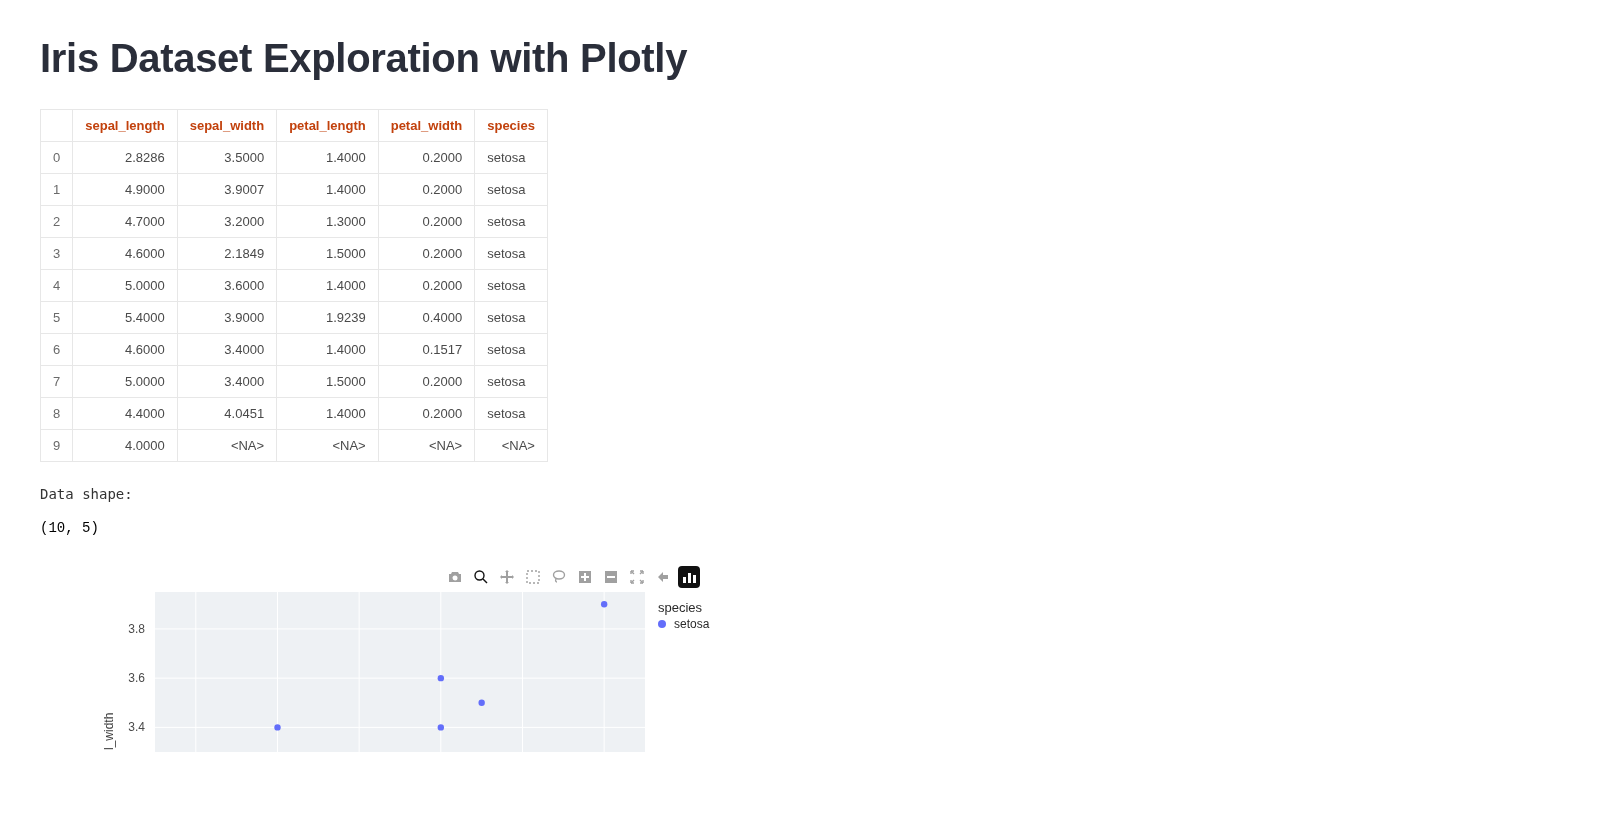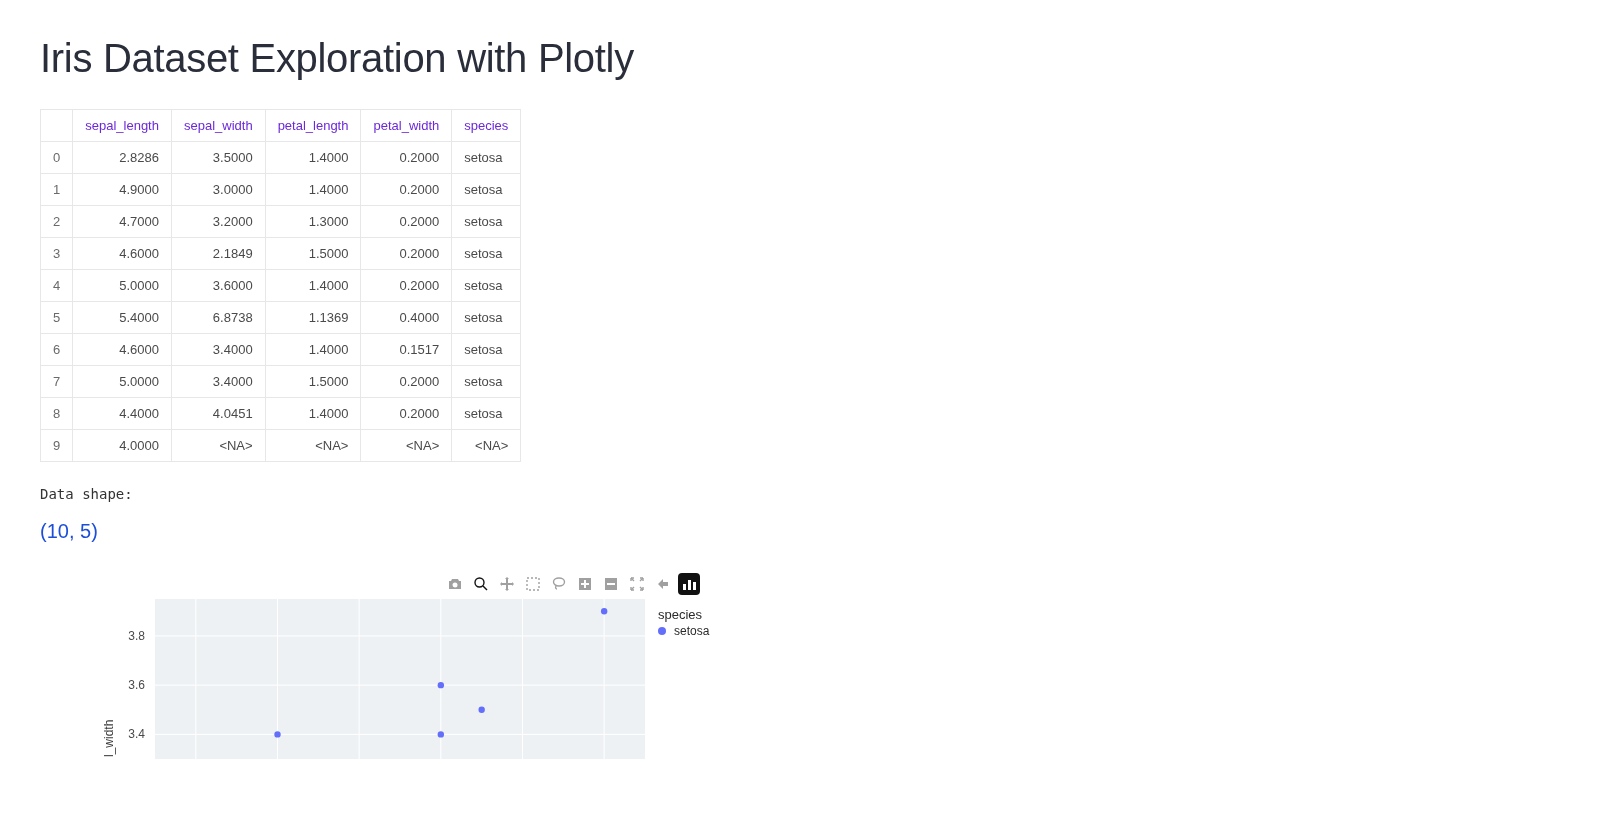"Iris Dataset Exploration with Plotly" h1 { font-weight: 400 -> 700 }
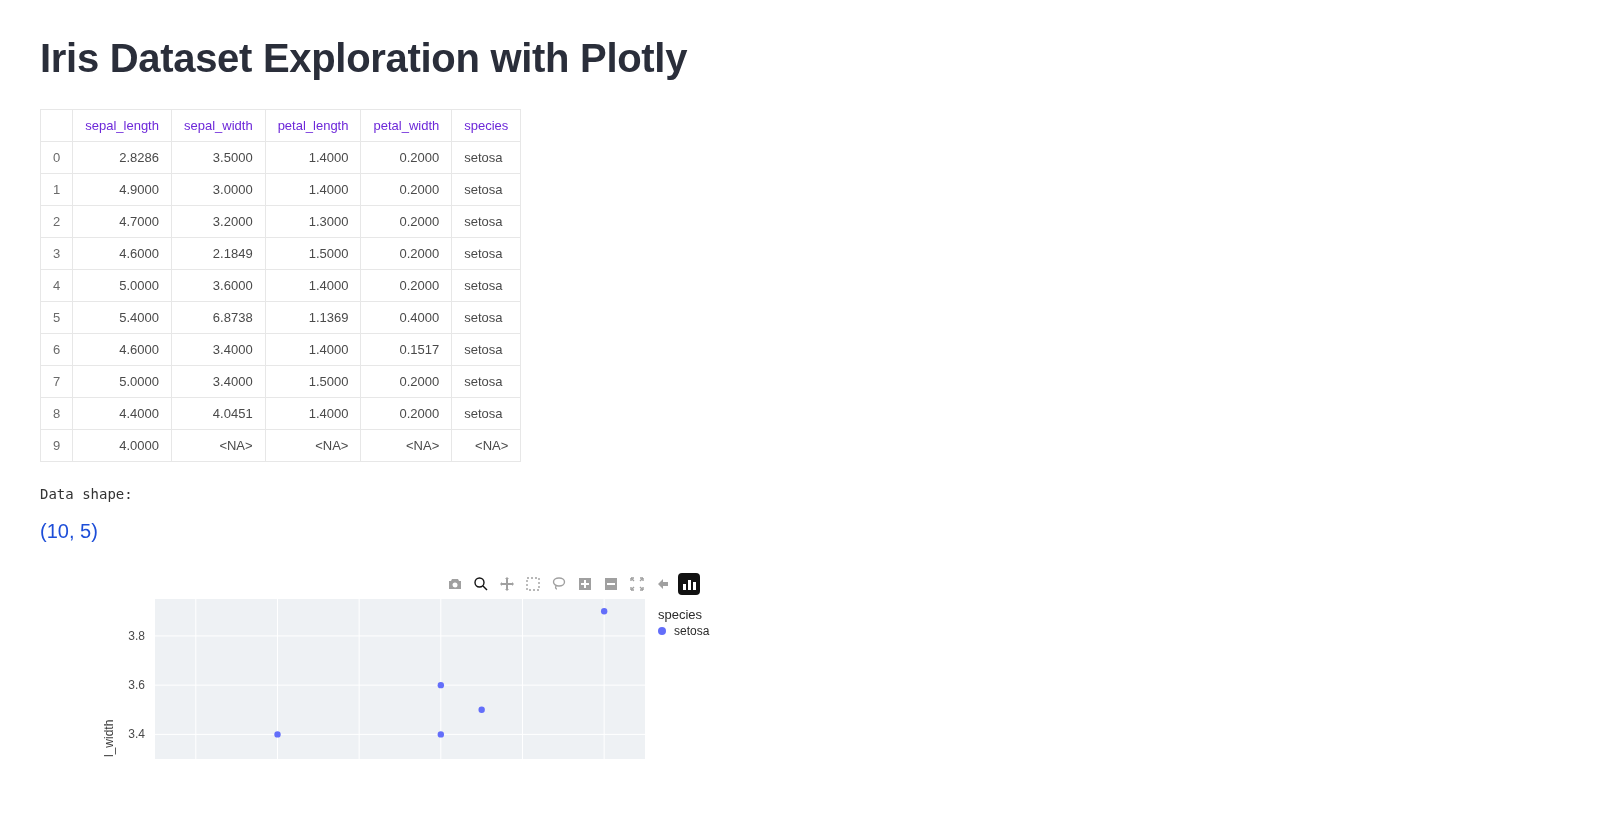"sepal_length" table.dframe thead th { color: #6d28d9 -> #c2410c; font-weight: 400 -> 700 }
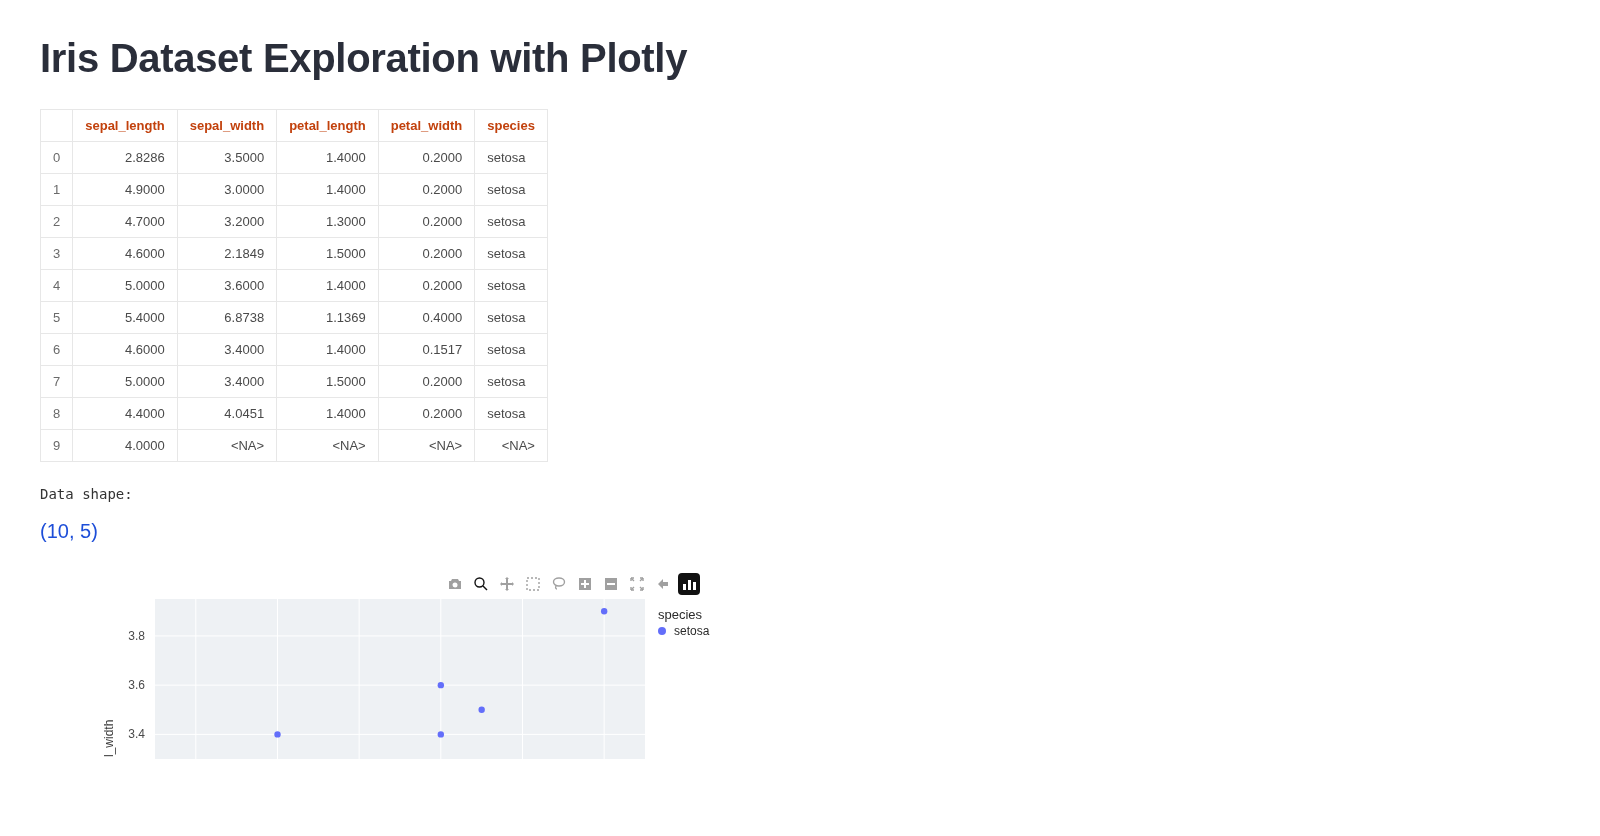"3.0000" td.num { text: 3.0000 -> 3.9007 }
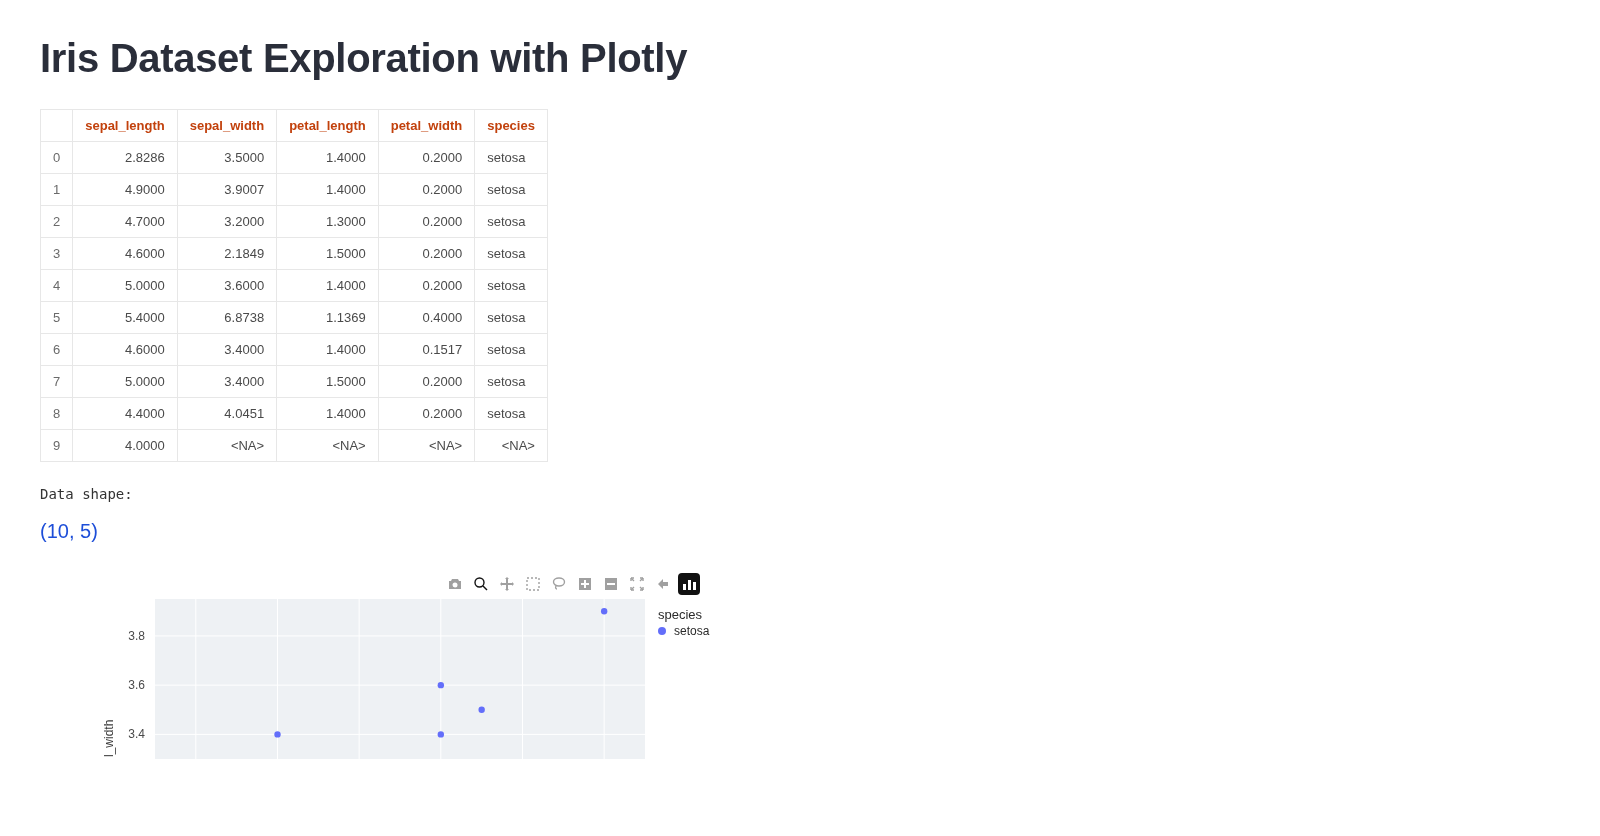"6.8738" td.num { text: 6.8738 -> 3.9000 }
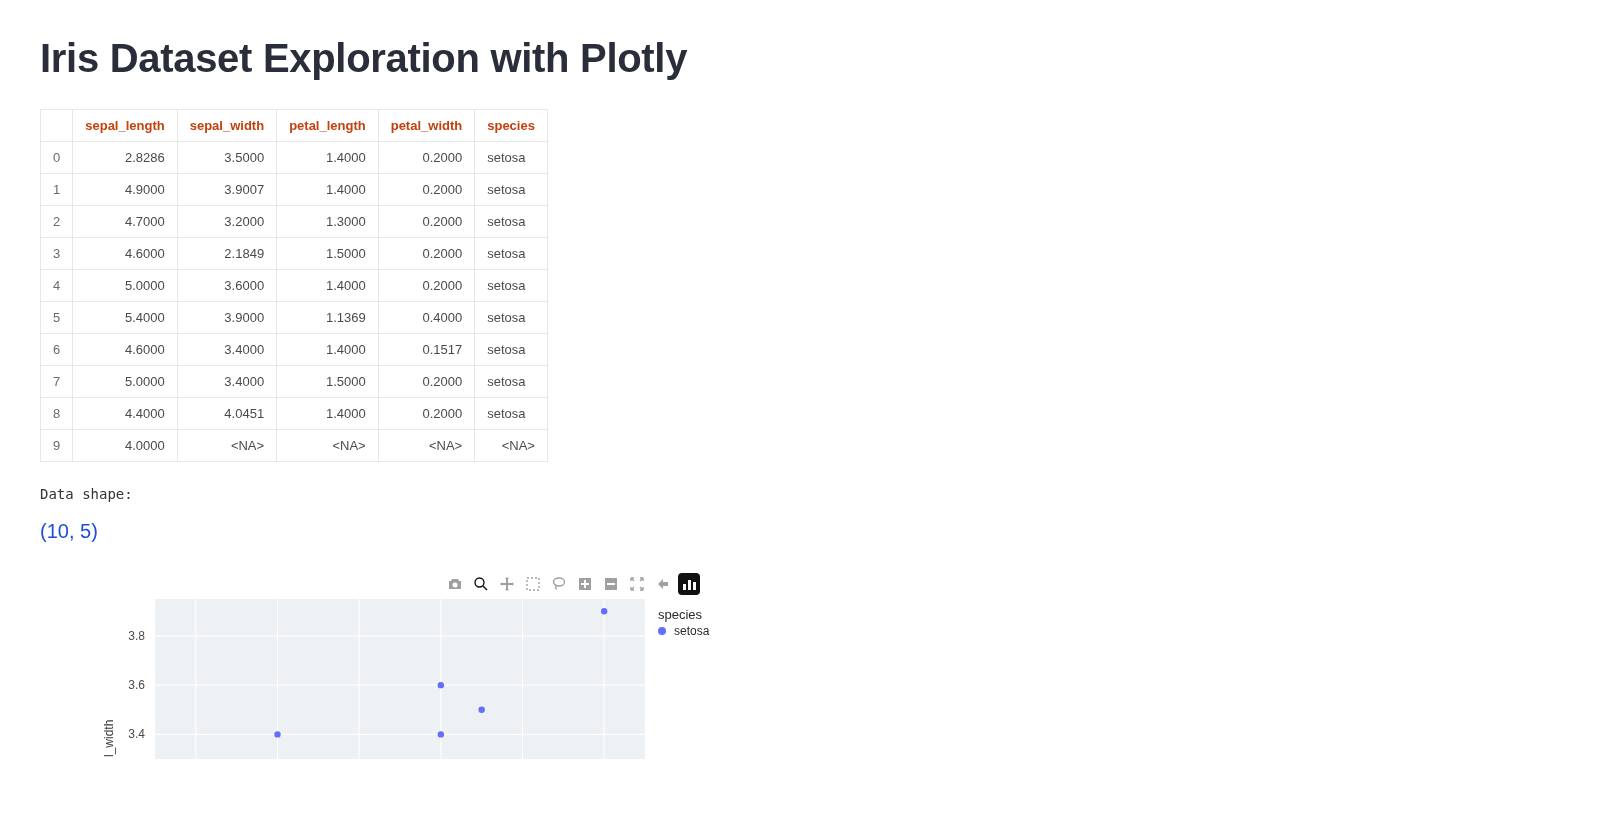"1.1369" td.num { text: 1.1369 -> 1.9239 }
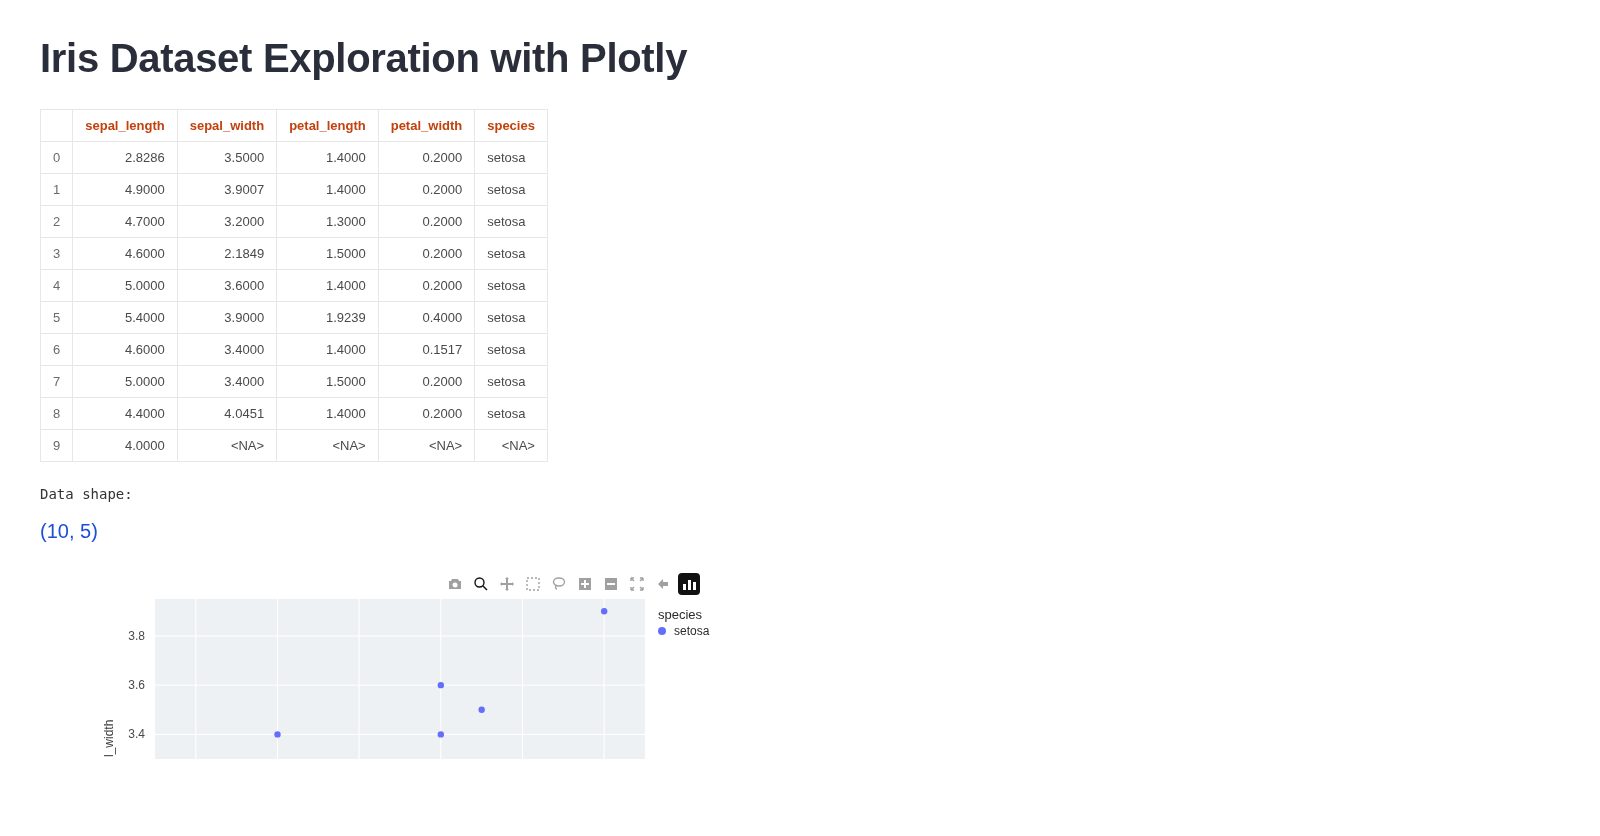"(10, 5)" .tuple-out { color: #1d4ed8 -> #000000; font-family: Liberation Sans, sans-serif -> Liberation Mono, monospace; font-size: 20px -> 14px }
